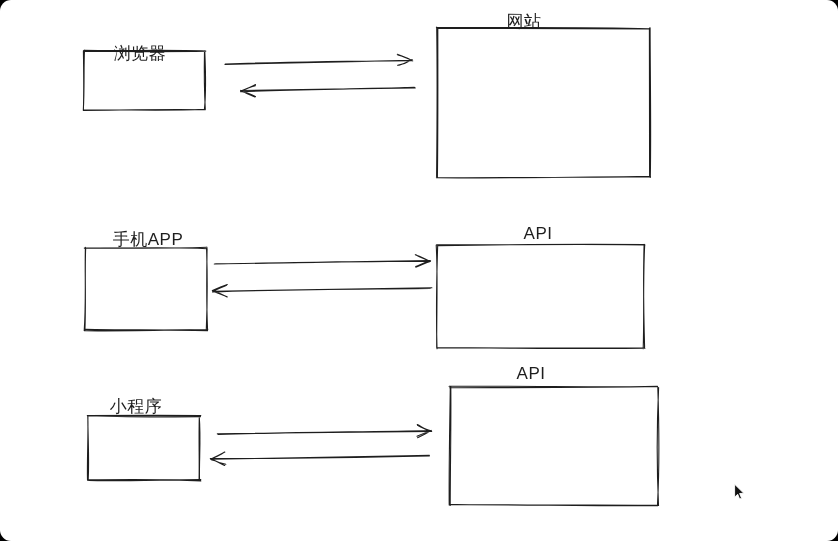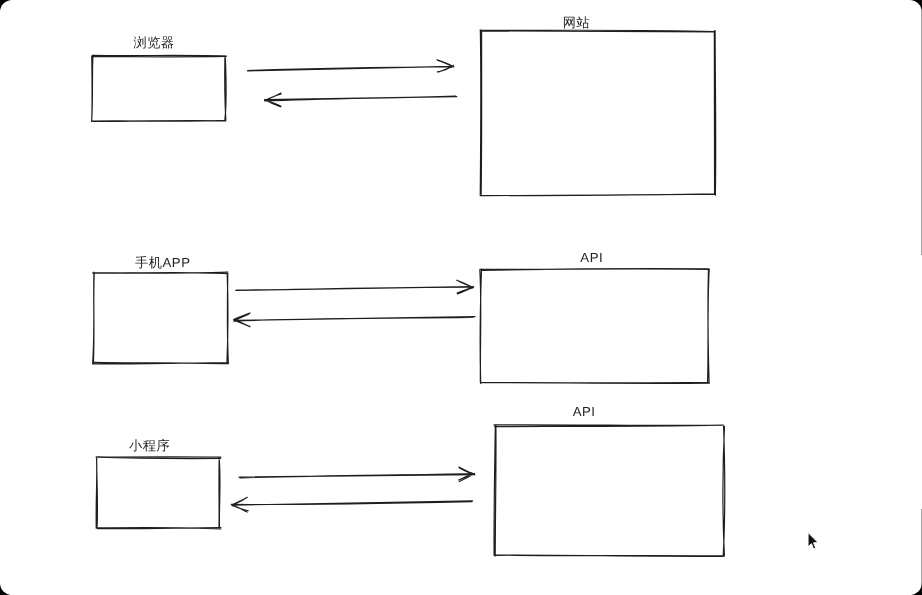"网站" .label { font-size: 12px -> 17px }
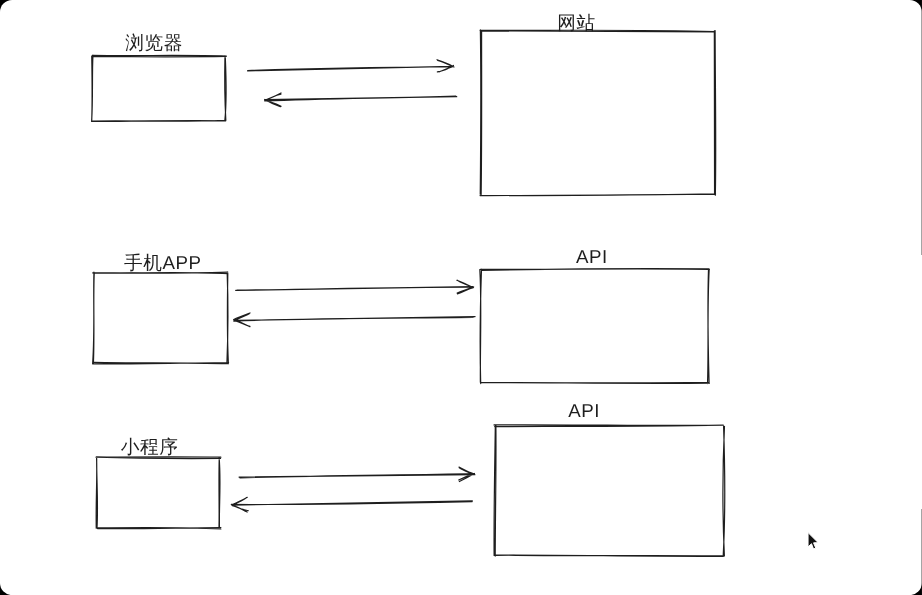"浏览器" div.label { top: 39px -> 53px }
